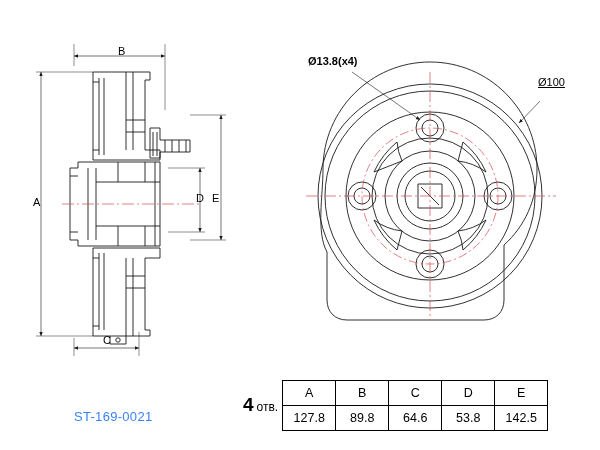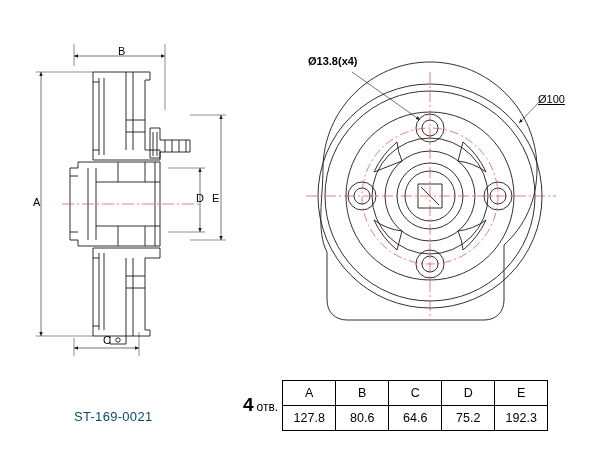"Ø100" div.lbl { top: 93px -> 76px }
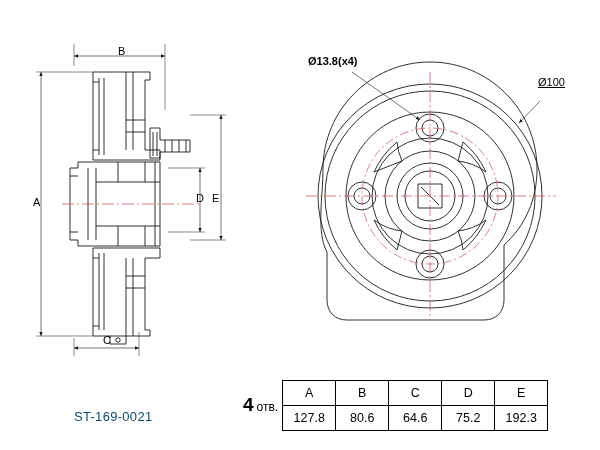"ST-169-0021" .part-no { color: #0c4a6e -> #3b82f6 }
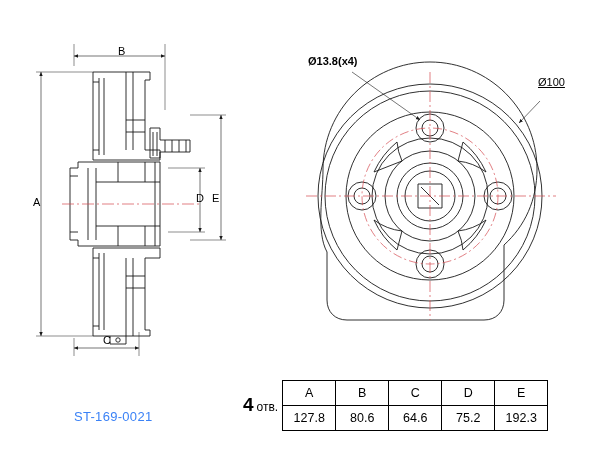"80.6" td { text: 80.6 -> 89.8 }
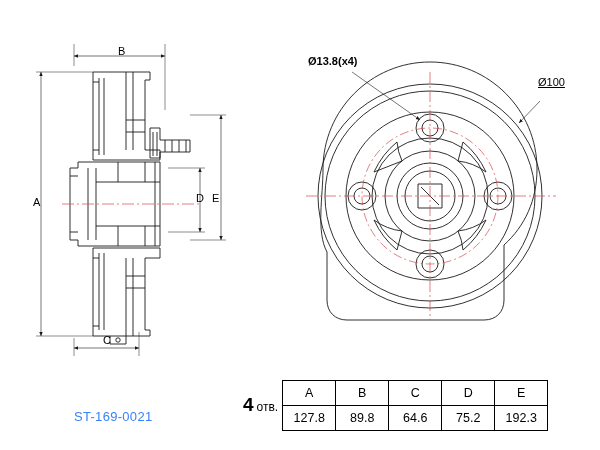"75.2" td { text: 75.2 -> 53.8 }
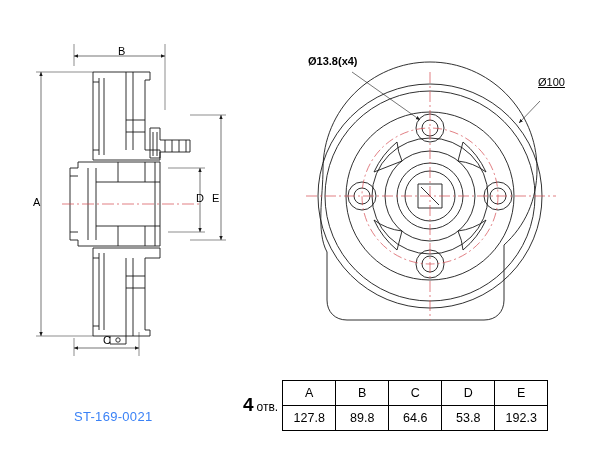"192.3" td { text: 192.3 -> 142.5 }
